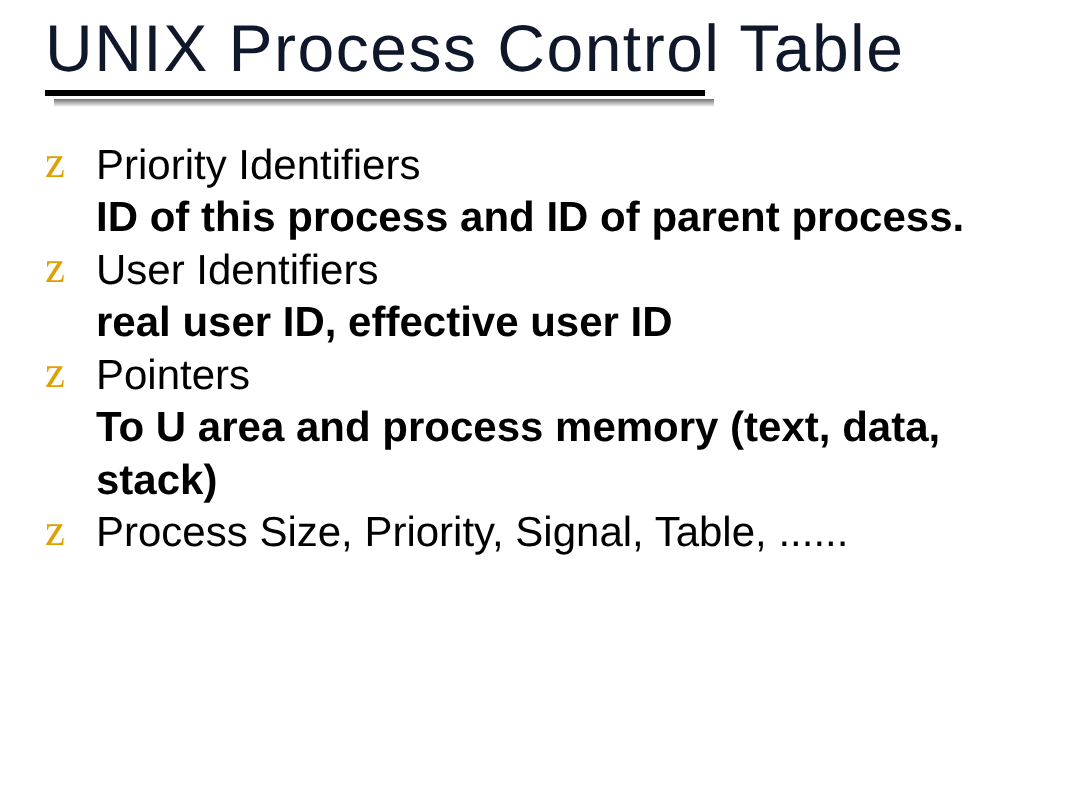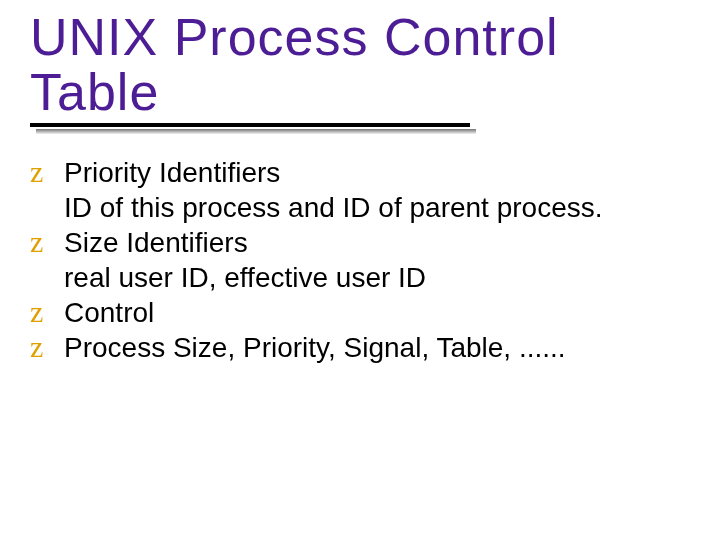"UNIX Process Control Table" .title { color: #4c1d95 -> #0f172a; font-size: 52px -> 44px }
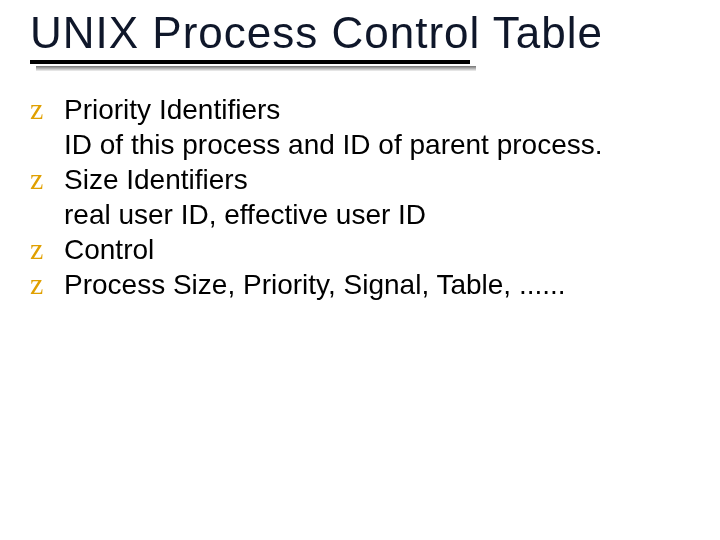"ID of this process and" .item-desc { font-weight: none -> bold }
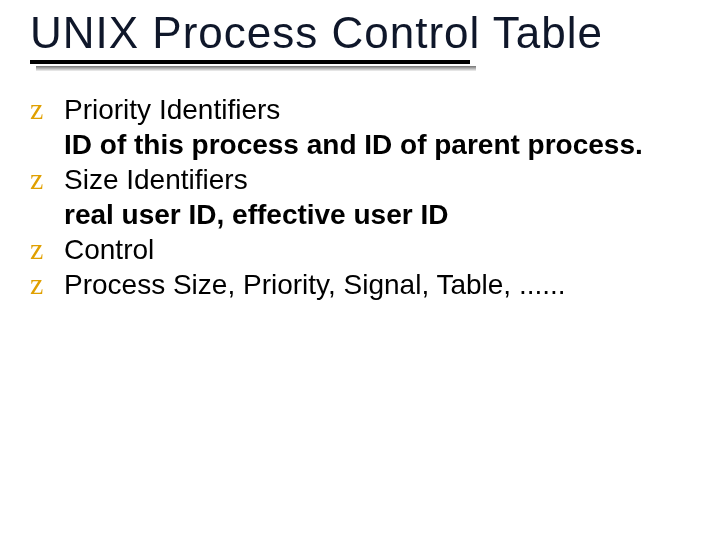"Size Identifiers" span.item-title { text: Size -> User }
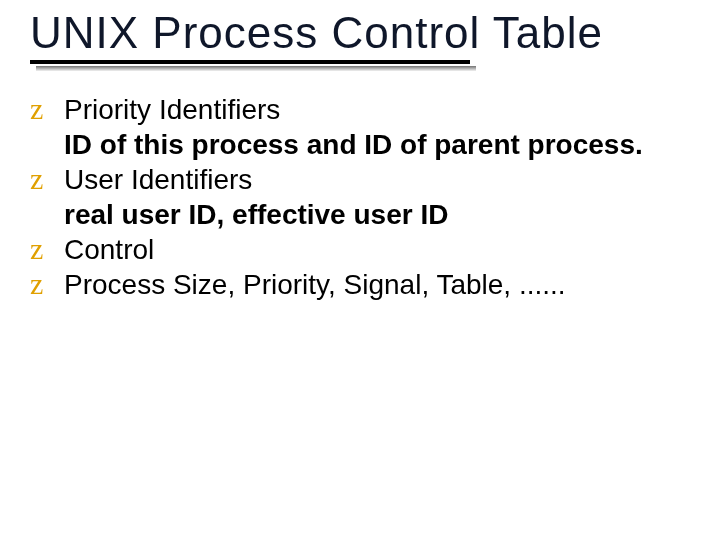"Control" span.item-title { text: Control -> Pointers }
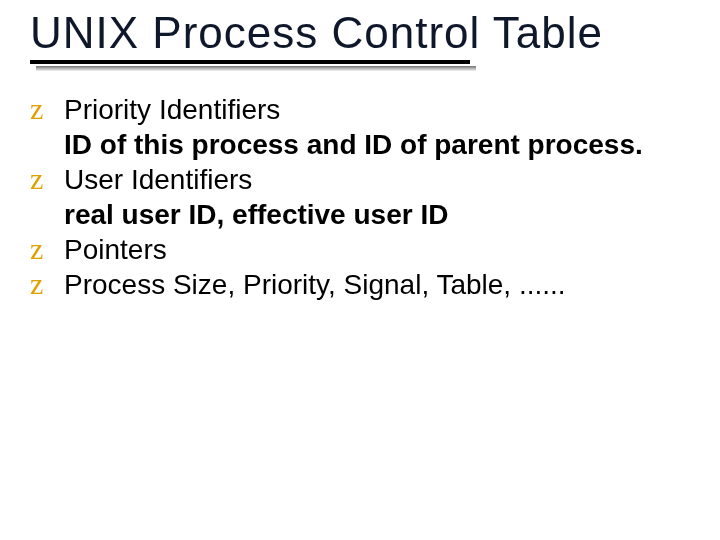"To U area and process" span.item-desc { html: none -> <span>To U area and process memory (text, data, stack)</span> }
